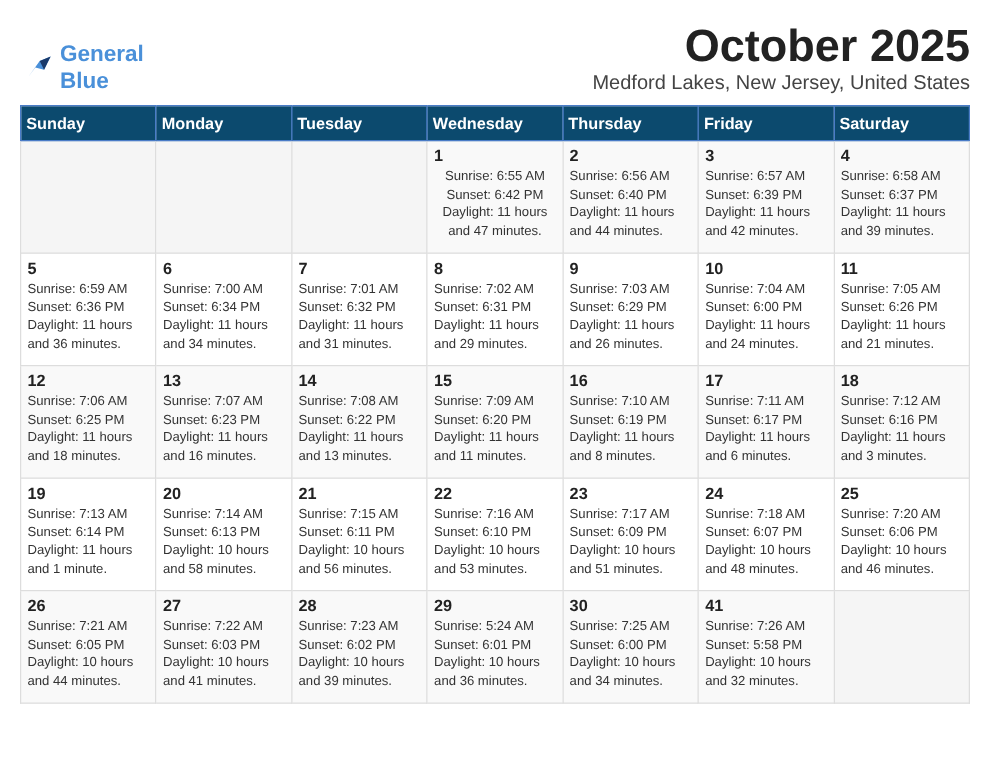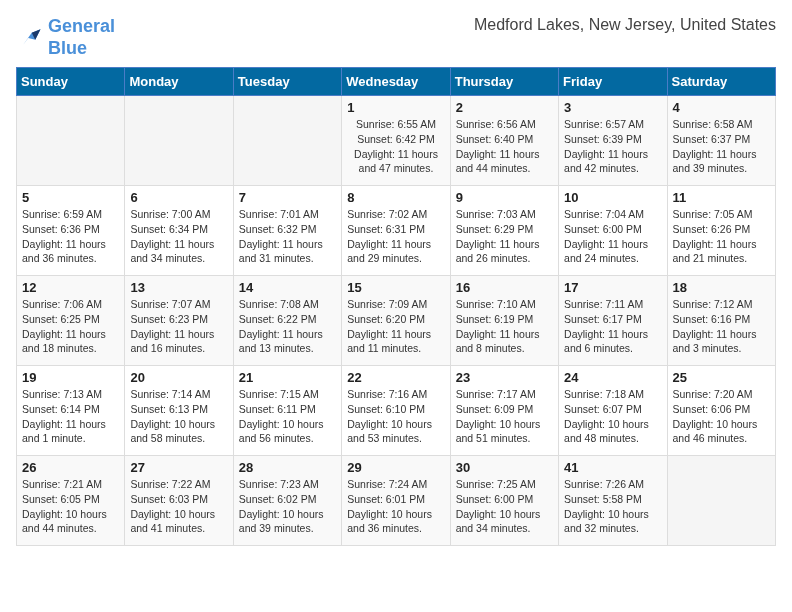"General" .header { align-items: flex-start -> flex-end }
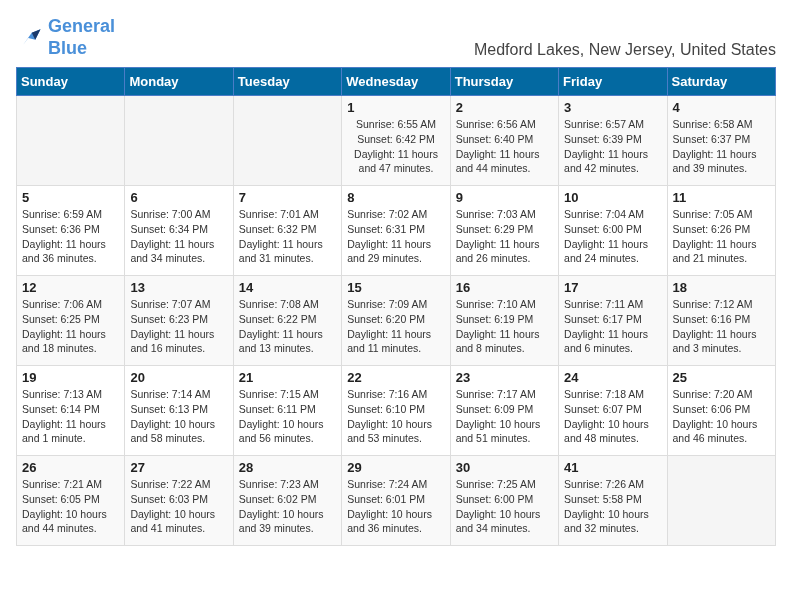"October 2025" h1 { html: none -> <h1>October 2025</h1> }
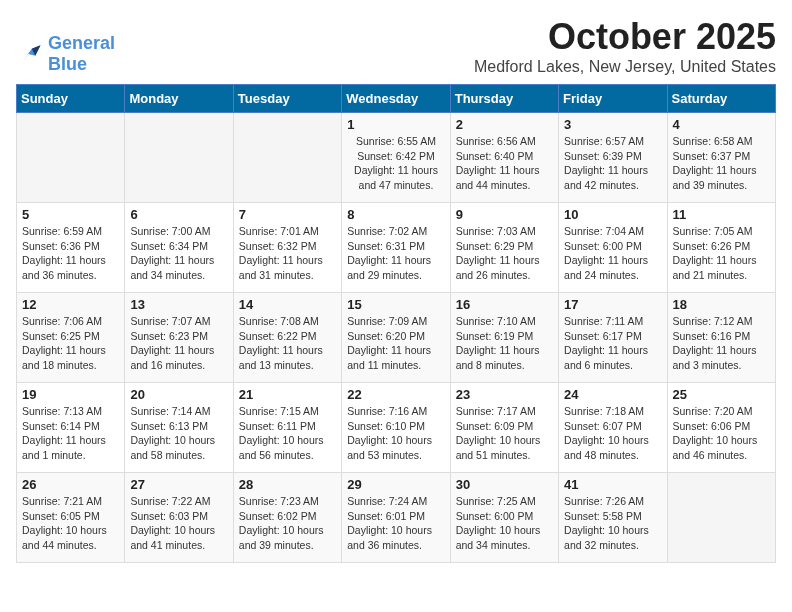"Sunday" .calendar thead tr th { background-color: #0369a1 -> #0c4a6e }
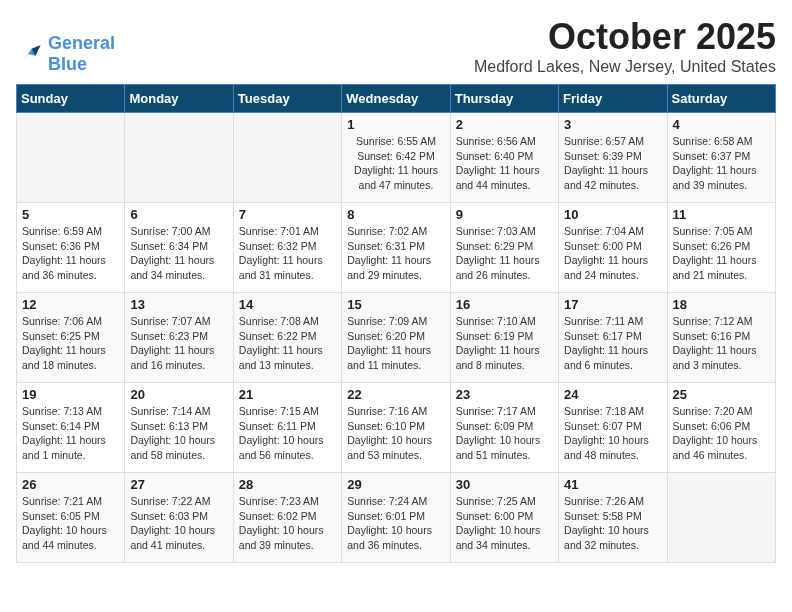"Sunrise: 7:24 AM" div.day-info { text: 7:24 -> 5:24 }
